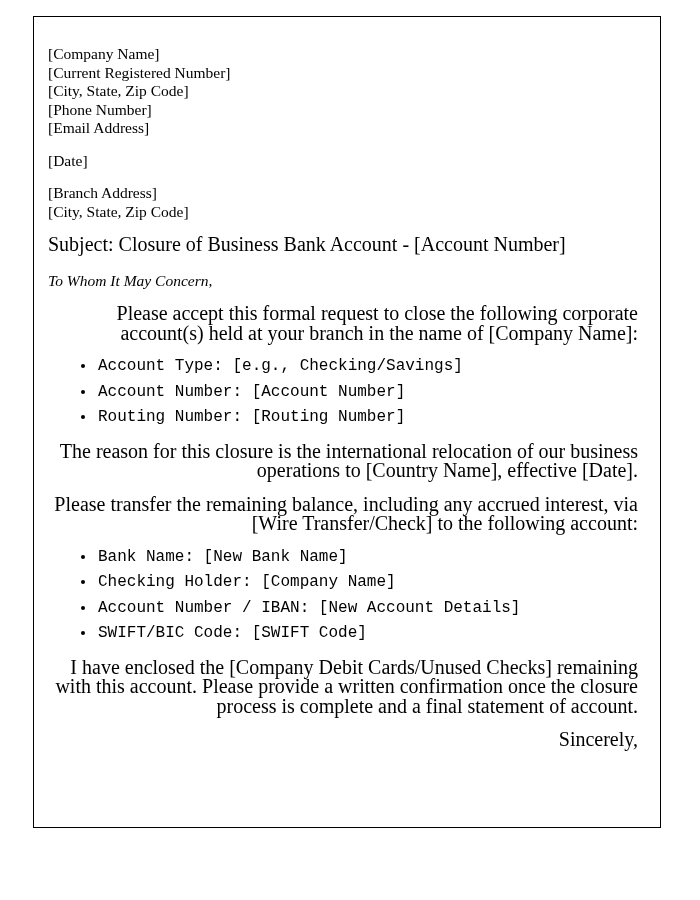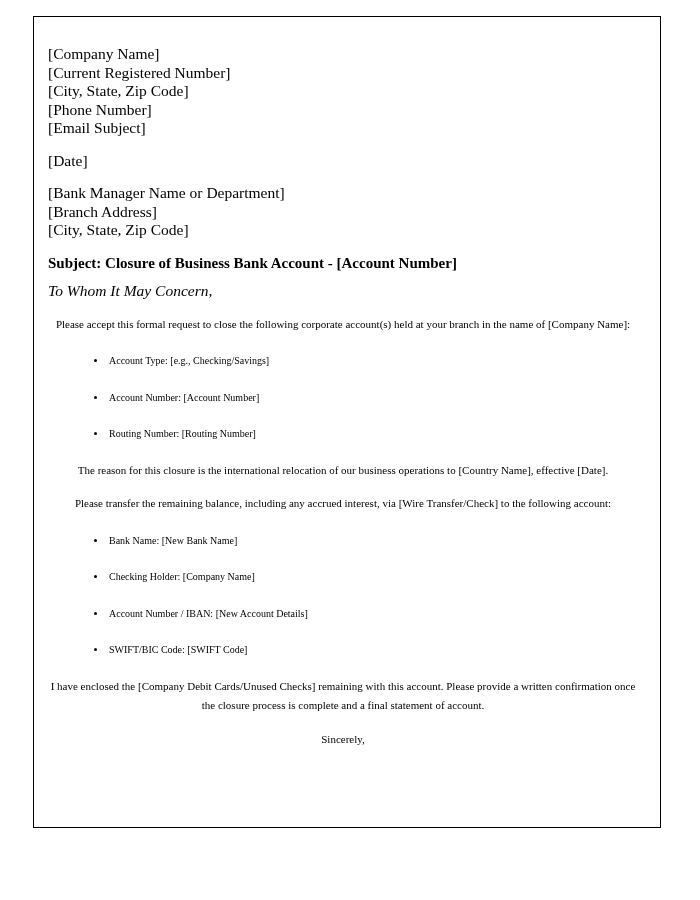"[Email Subject]" div.line { text: Subject -> Address }
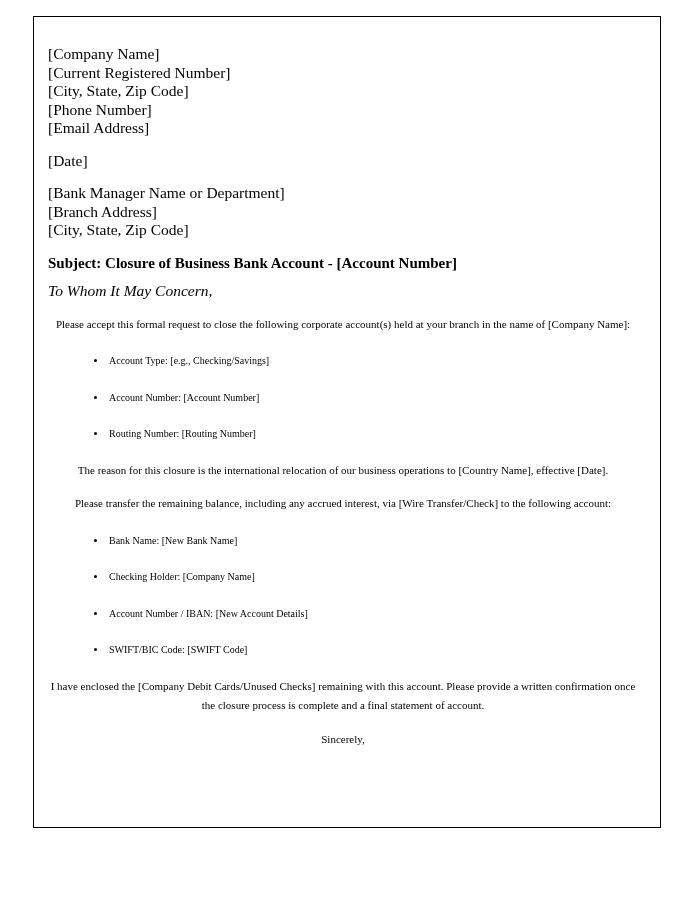"[Bank Manager Name or Department]" div.line { html: <div>[Bank Manager Name or Department]</div> -> none }
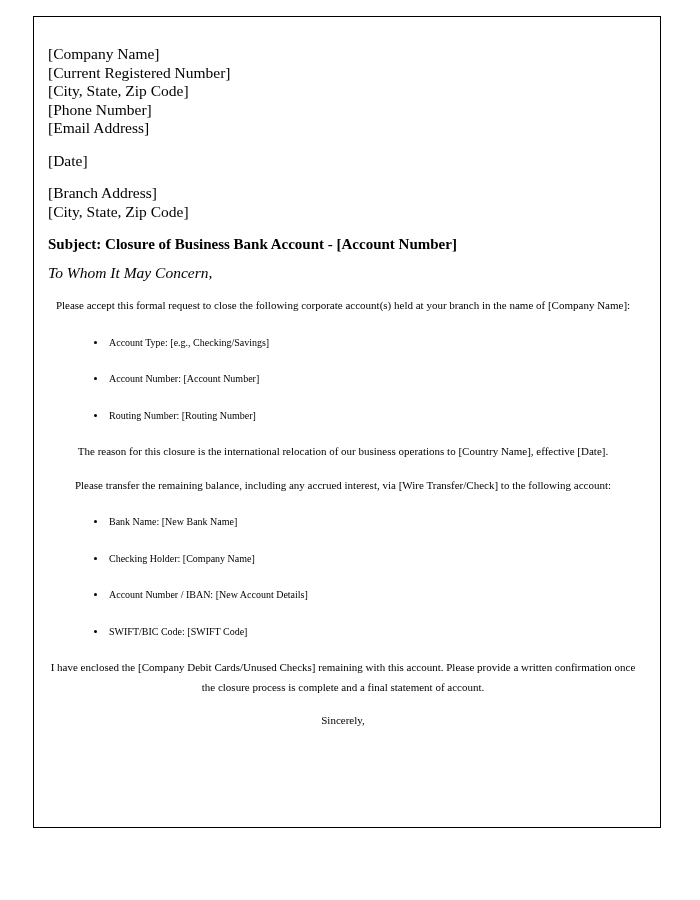"Subject: Closure of Business Bank" .subject { font-size: 15px -> 20px; font-weight: bold -> normal; margin: 0 0 8px 0 -> 0 0 16px 0 }
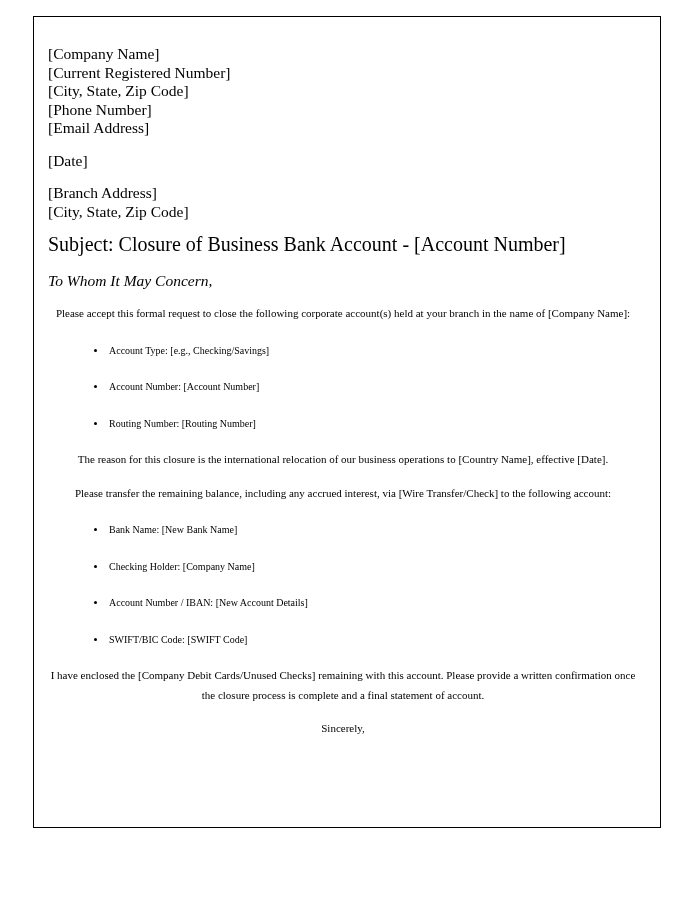"Please accept this formal request" .para { font-size: 11px -> 20px; text-align: center -> right }
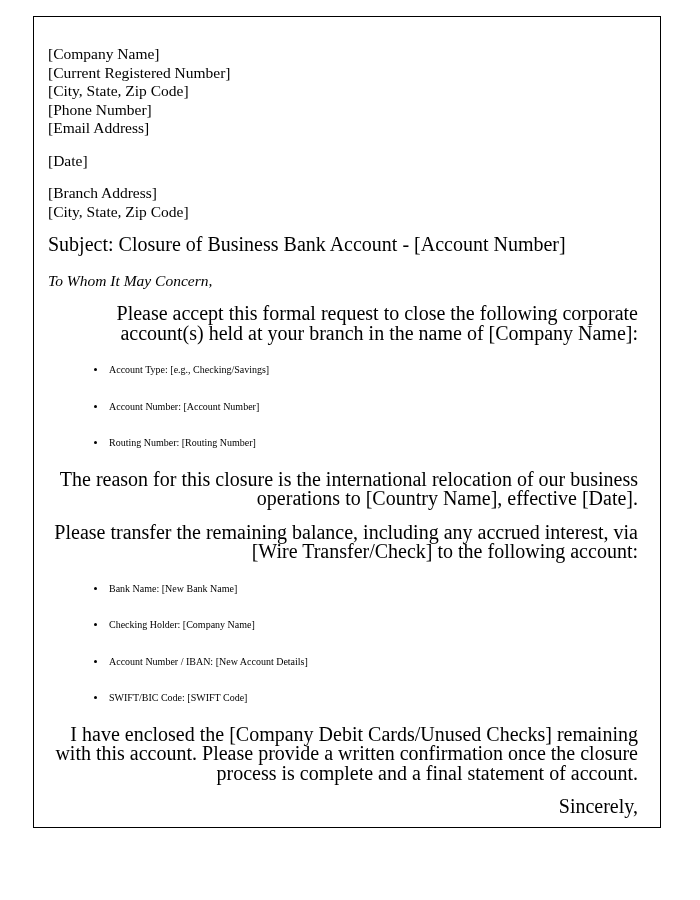"Account Type: [e.g., Checking/Savings]" ul.bullets li { font-family: none -> Liberation Mono, monospace; font-size: 10px -> 16px; margin: 17px -> 6px }
